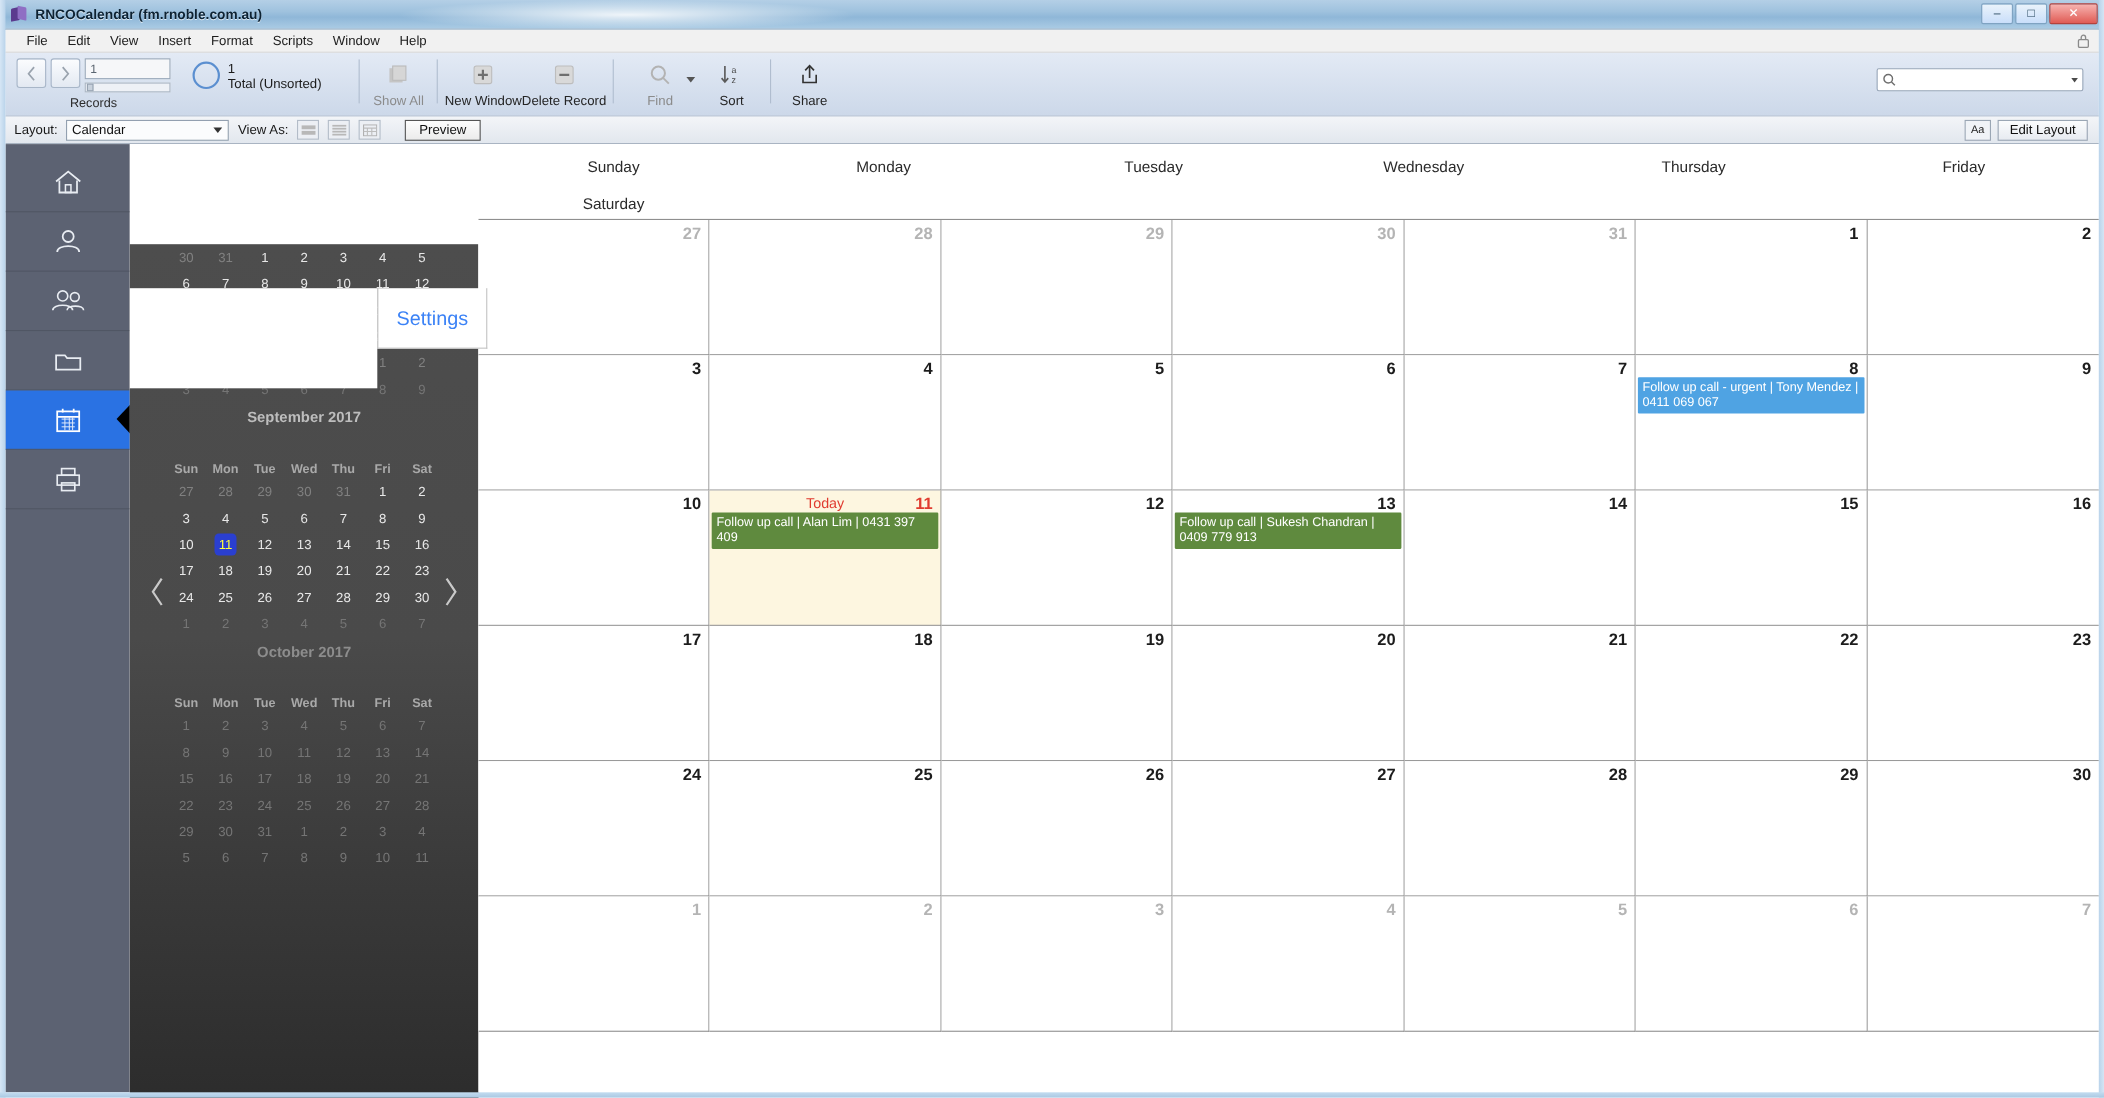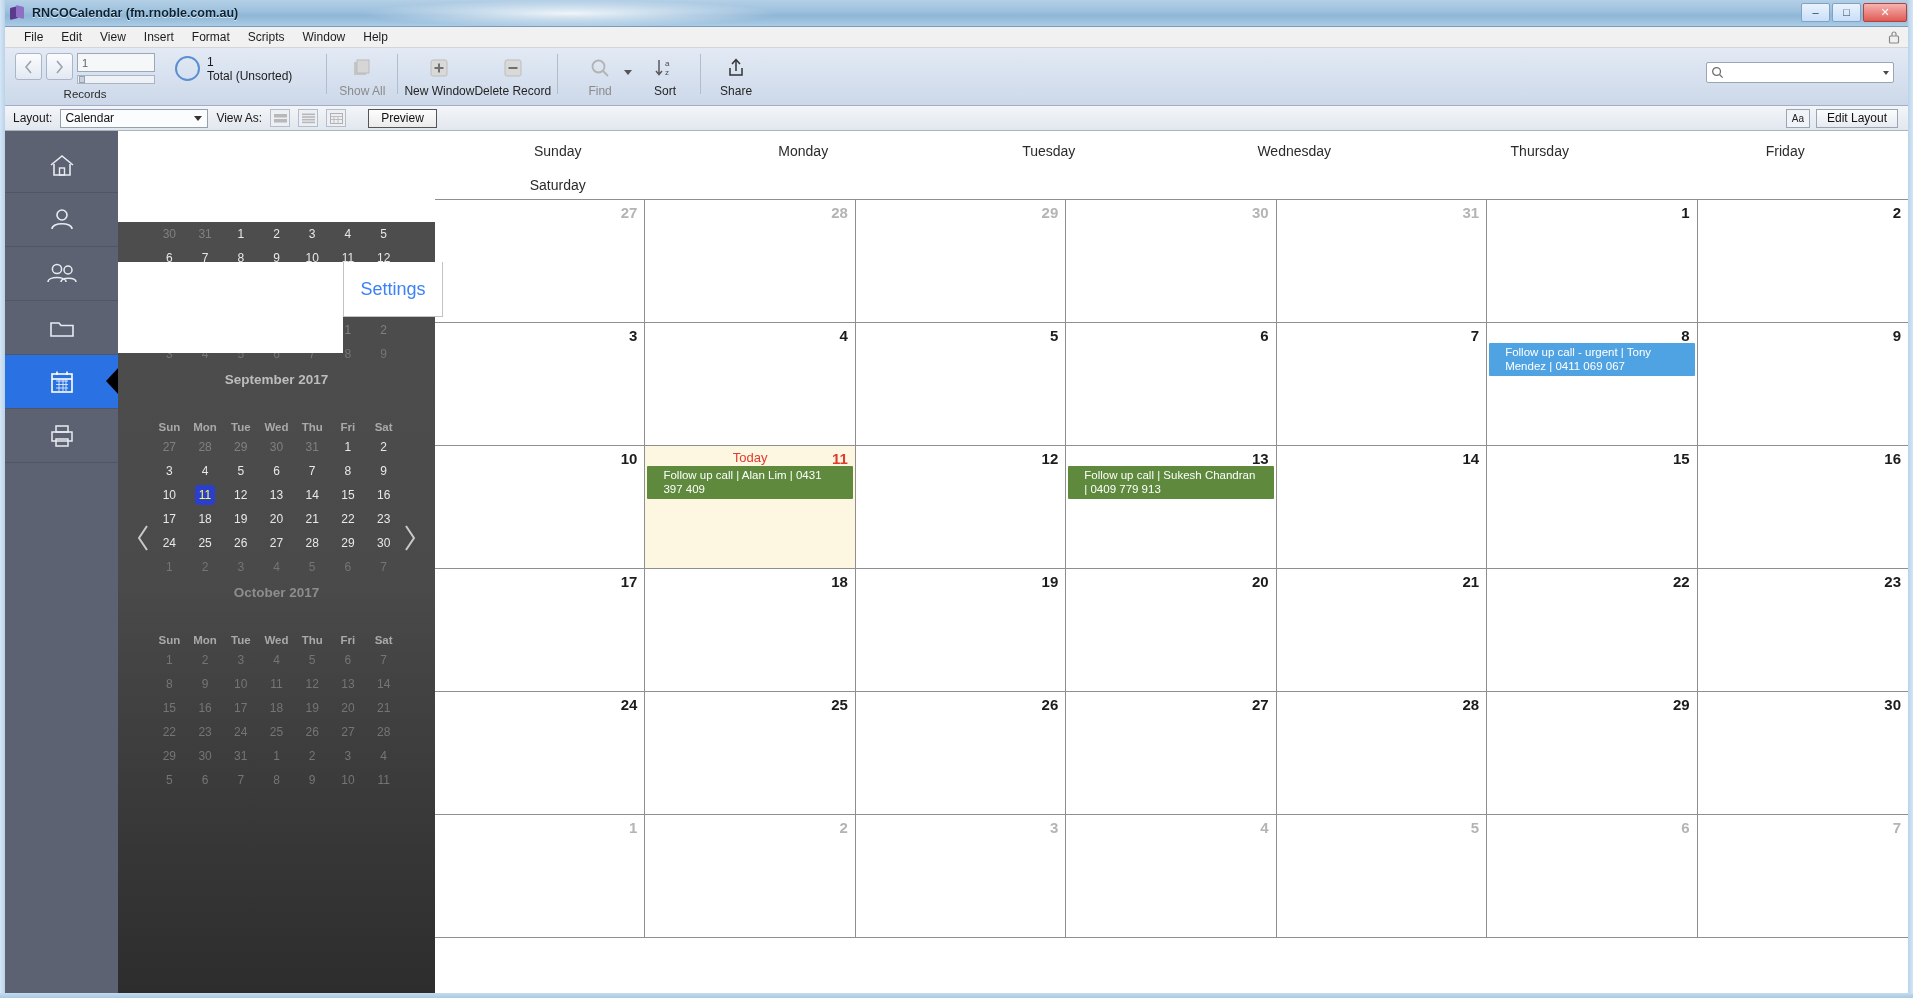"Follow up call - urgent" .evt { padding: 3px 16px -> 3px 4px }
